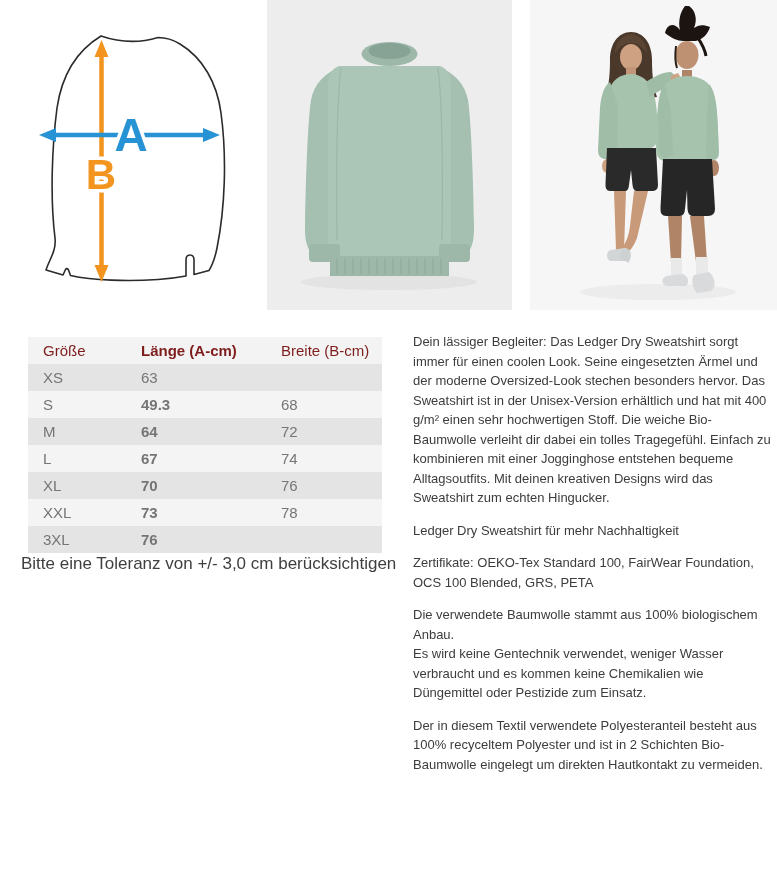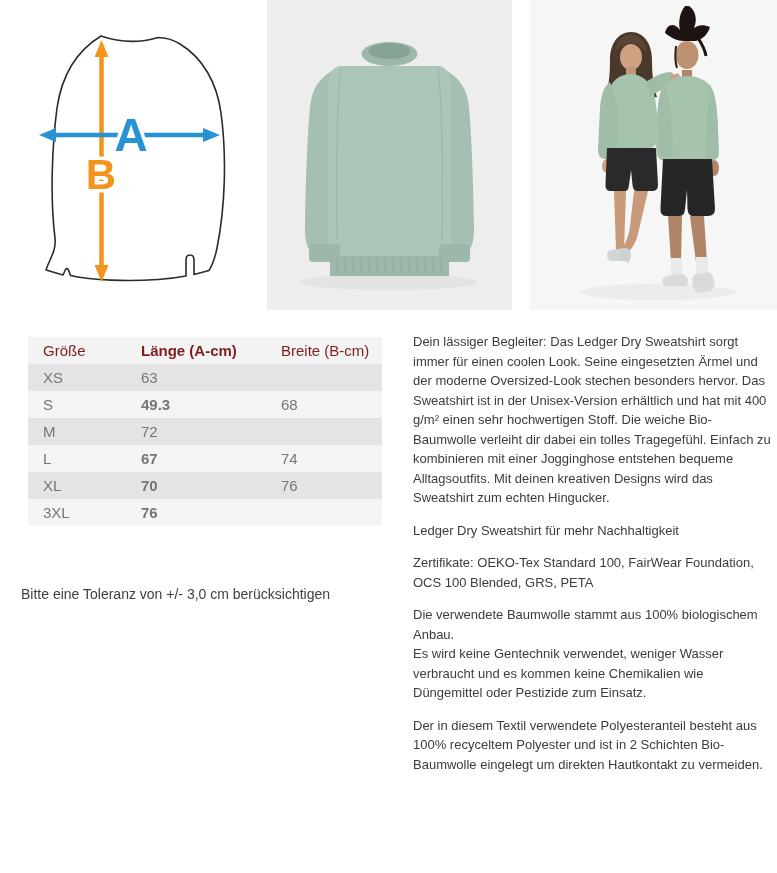"64" div.c2 { html: none -> <div>64</div> }
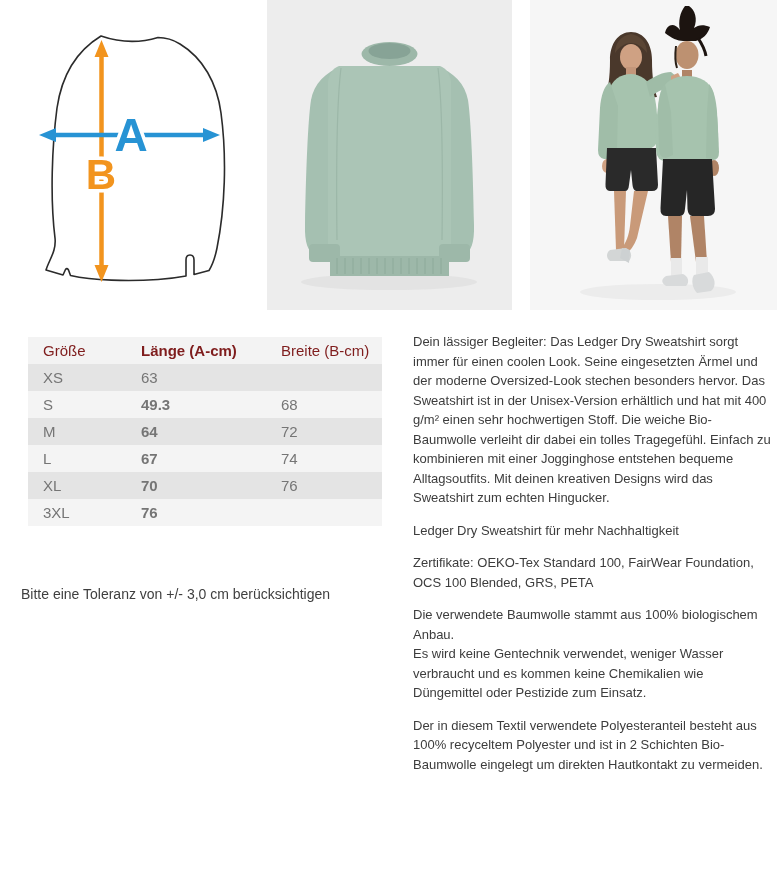"XXL" div.tr { html: none -> <div> <div>XXL</div> <div>73</div> <div>78</div> </div> }
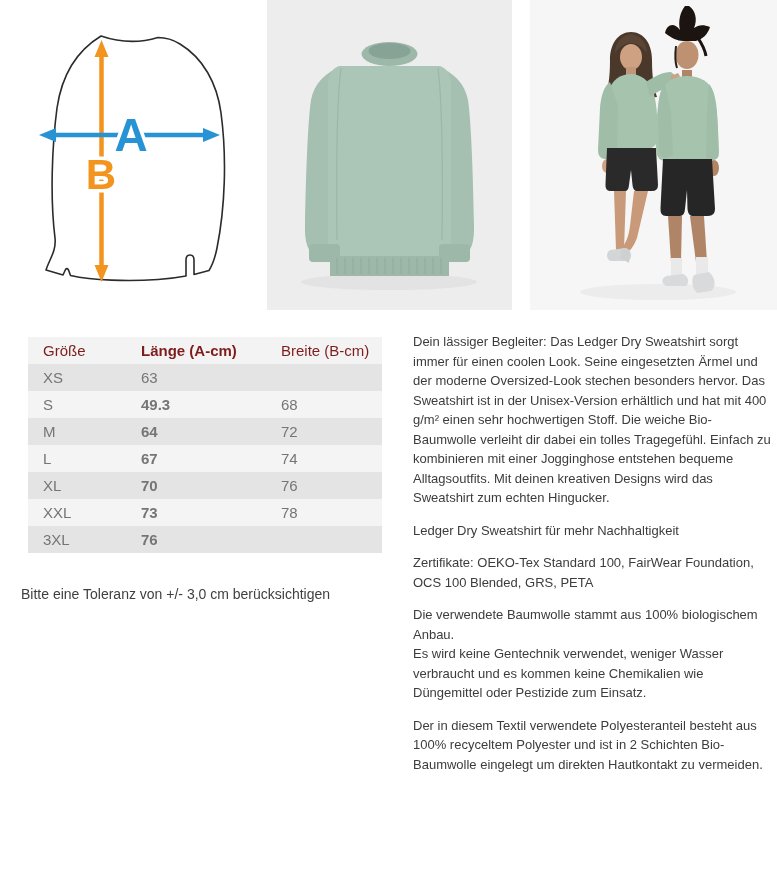"Bitte eine Toleranz von +/-" .tolerance { font-size: 14px -> 17px; top: 586px -> 554px }
